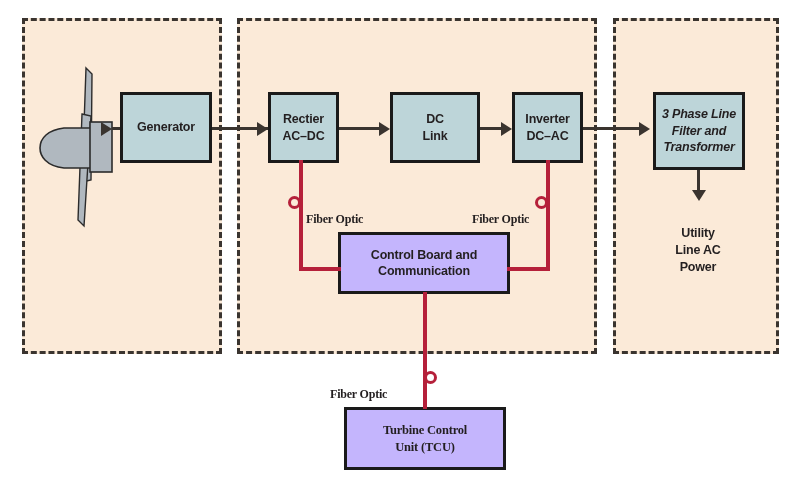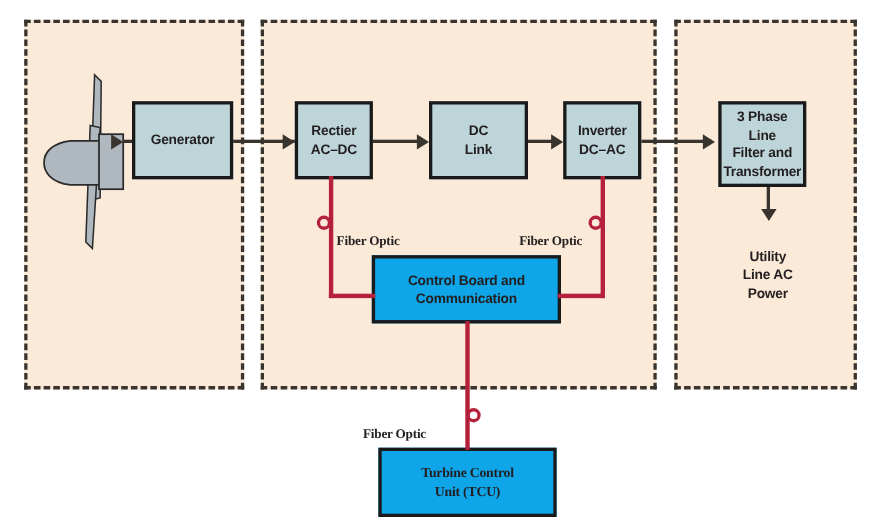"3 Phase Line" div.block { font-style: none -> italic; width: 80px -> 92px }
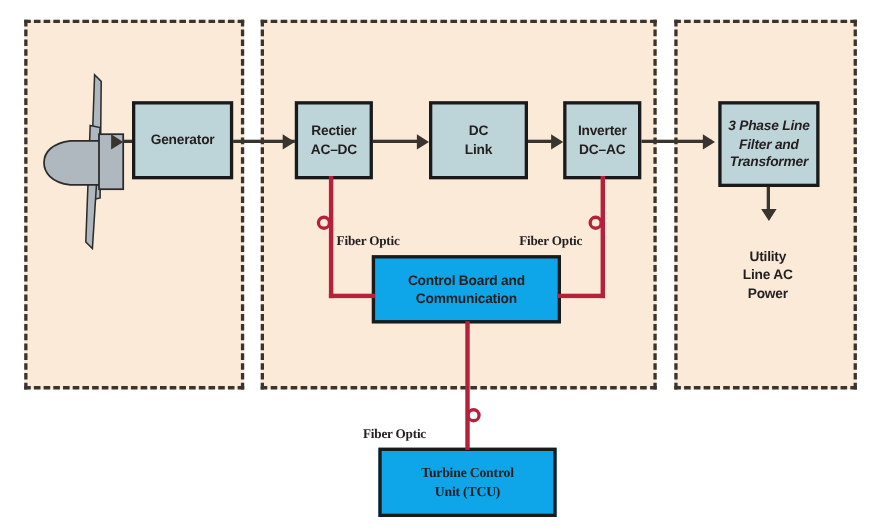"Control Board and" .block.white { background: #0ea5e9 -> #c4b5fd }
